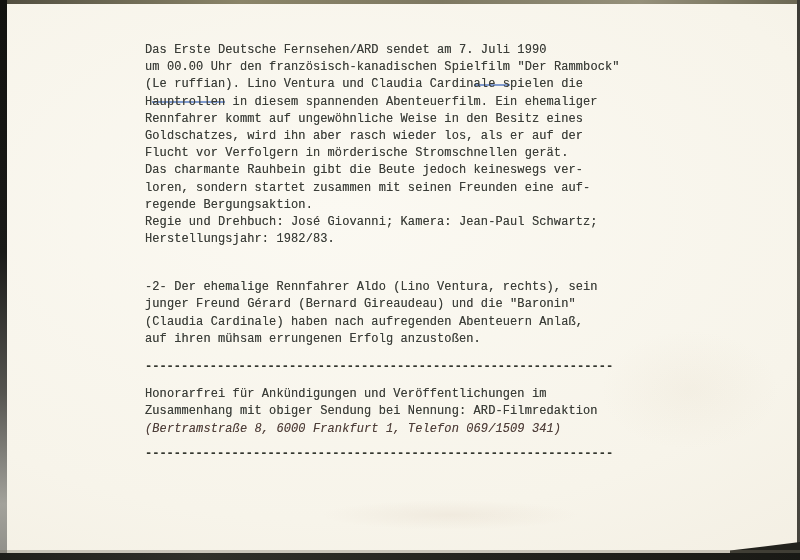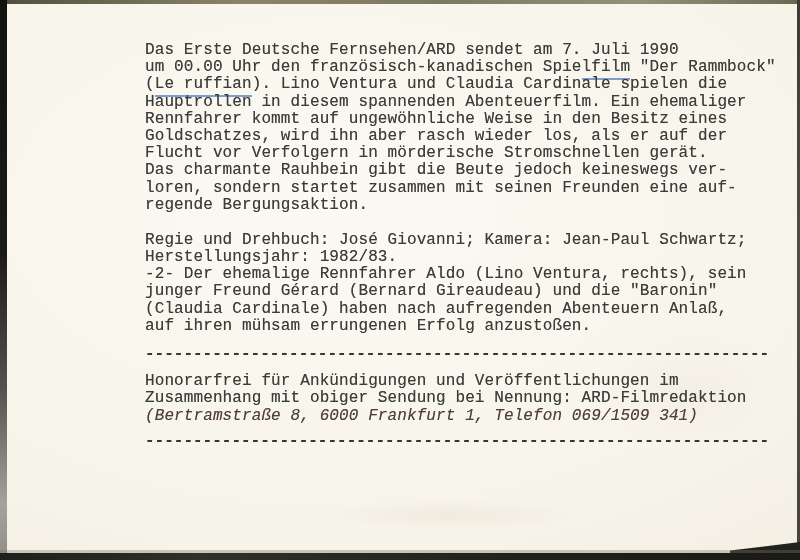"Das Erste Deutsche Fernsehen/ARD sendet" .typed { font-size: 16px -> 12px }
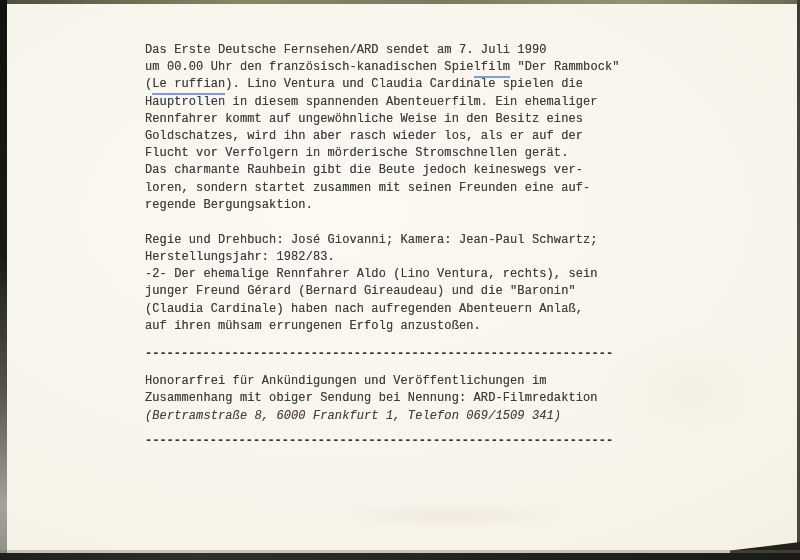"lfilm" .pen-underline { padding-bottom: 2px -> 10px }
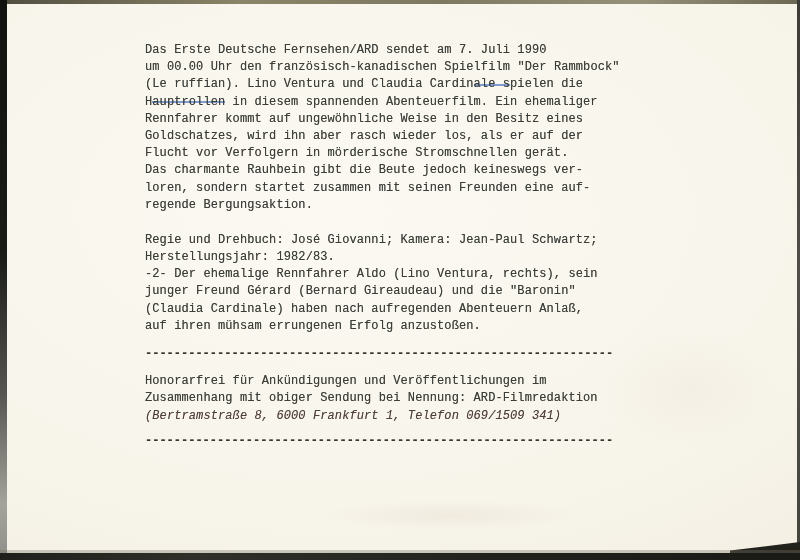"Regie und Drehbuch: José Giovanni;" .block-credits { margin-top: 18px -> 0 }
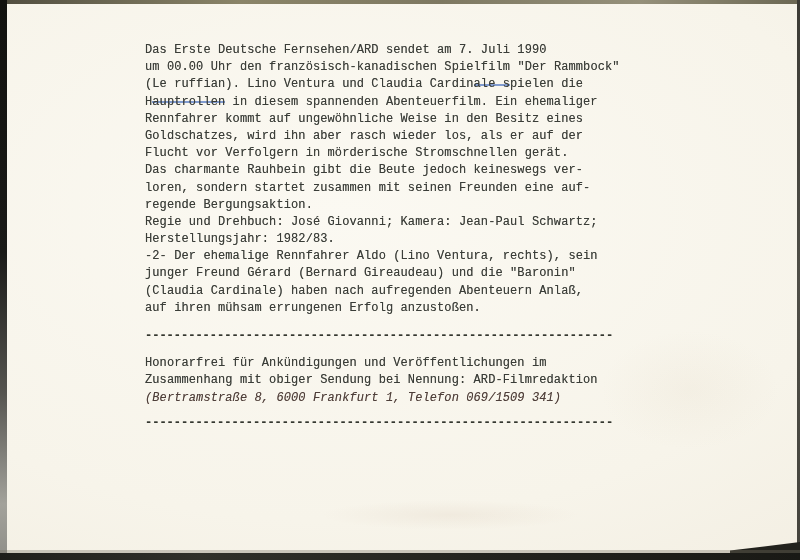"-2- Der ehemalige Rennfahrer Aldo" .block-caption { margin-top: none -> 31px }
